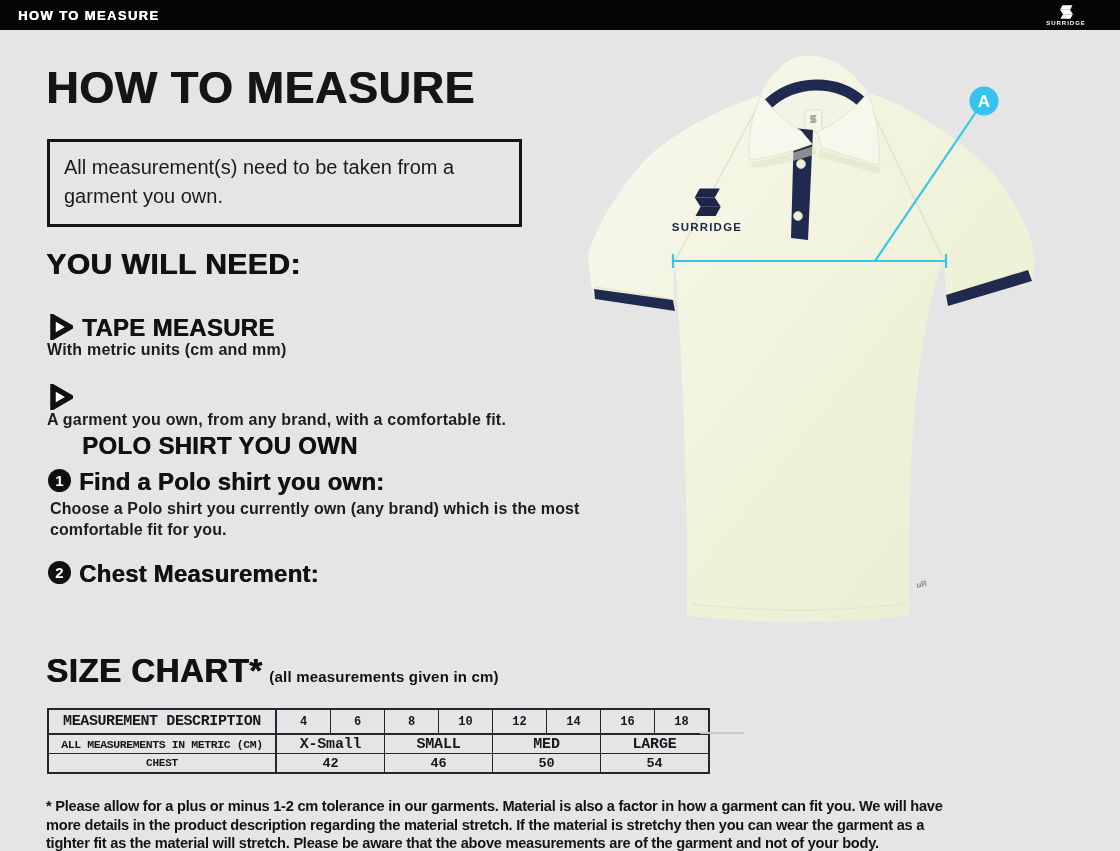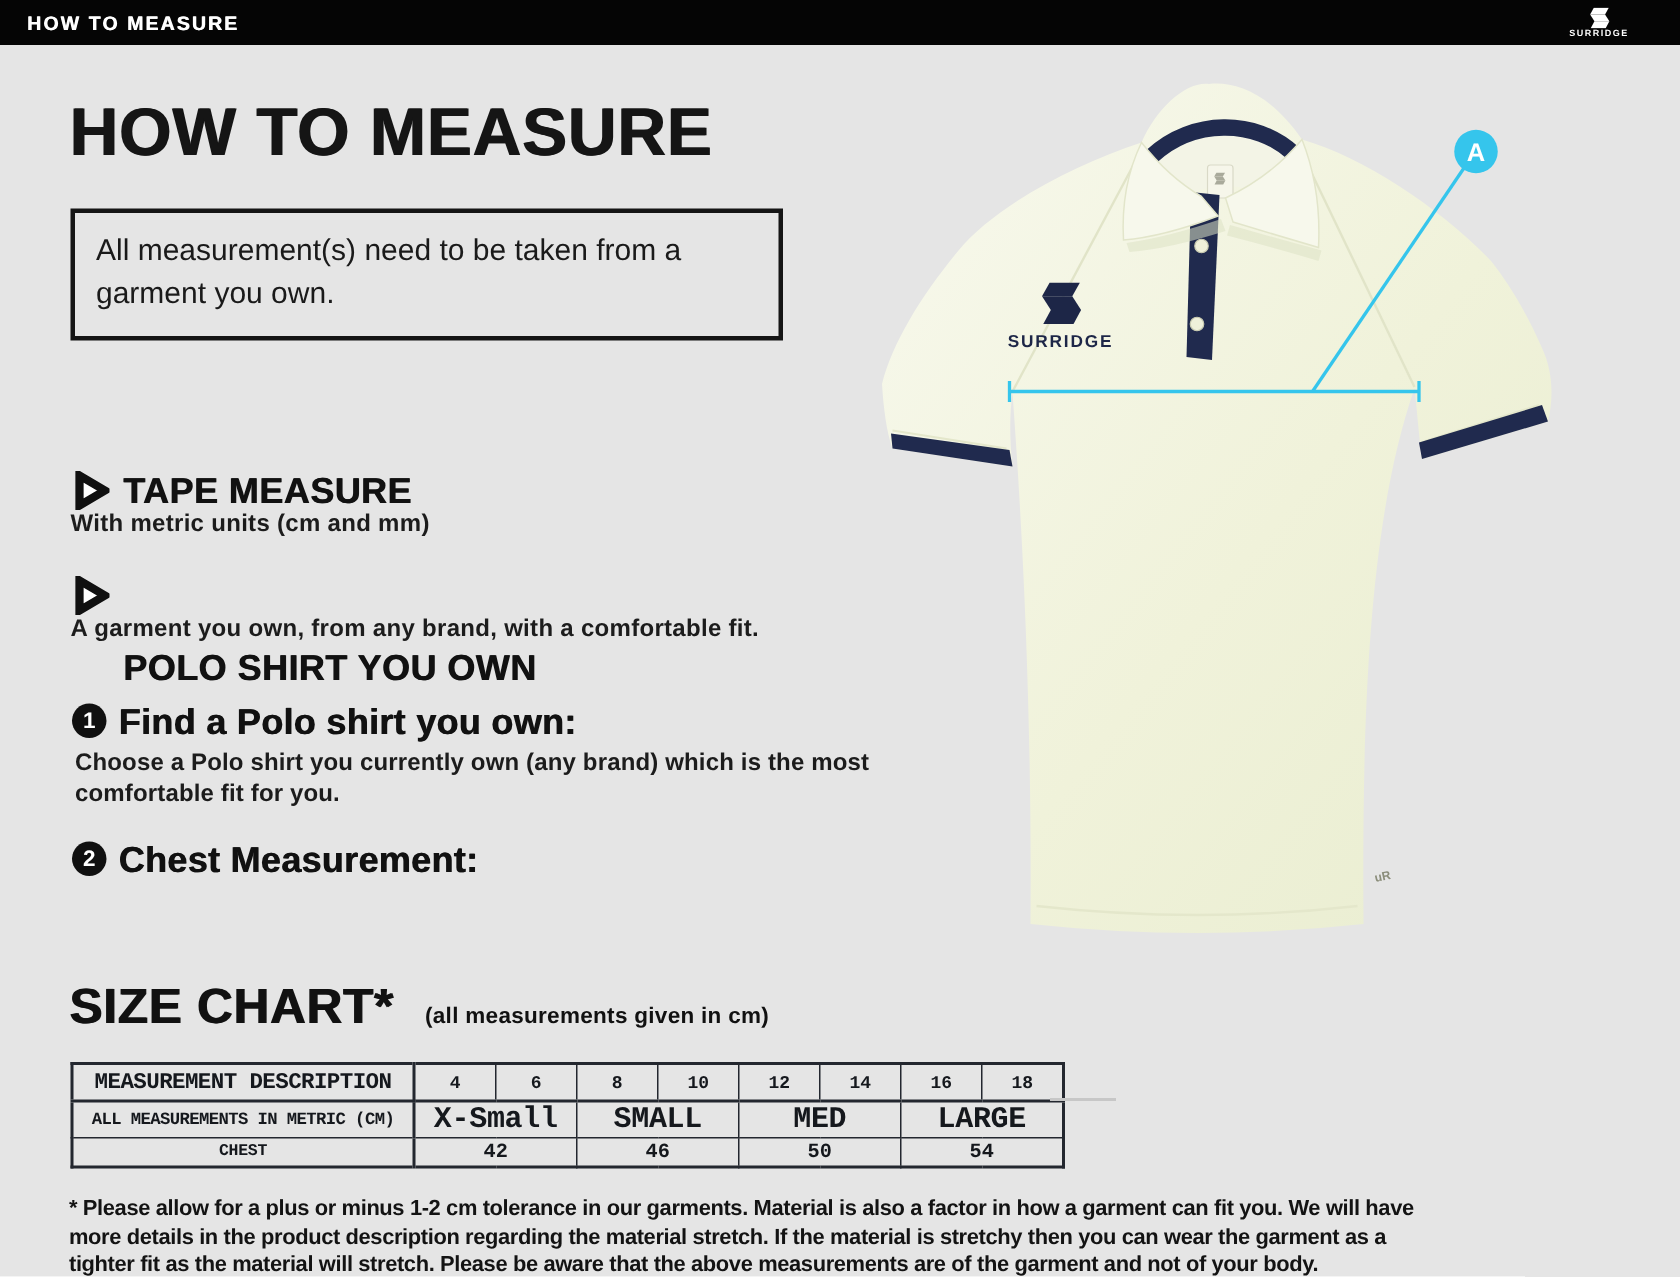"YOU WILL NEED:" div.ywn { html: none -> <div>YOU WILL NEED:</div> }
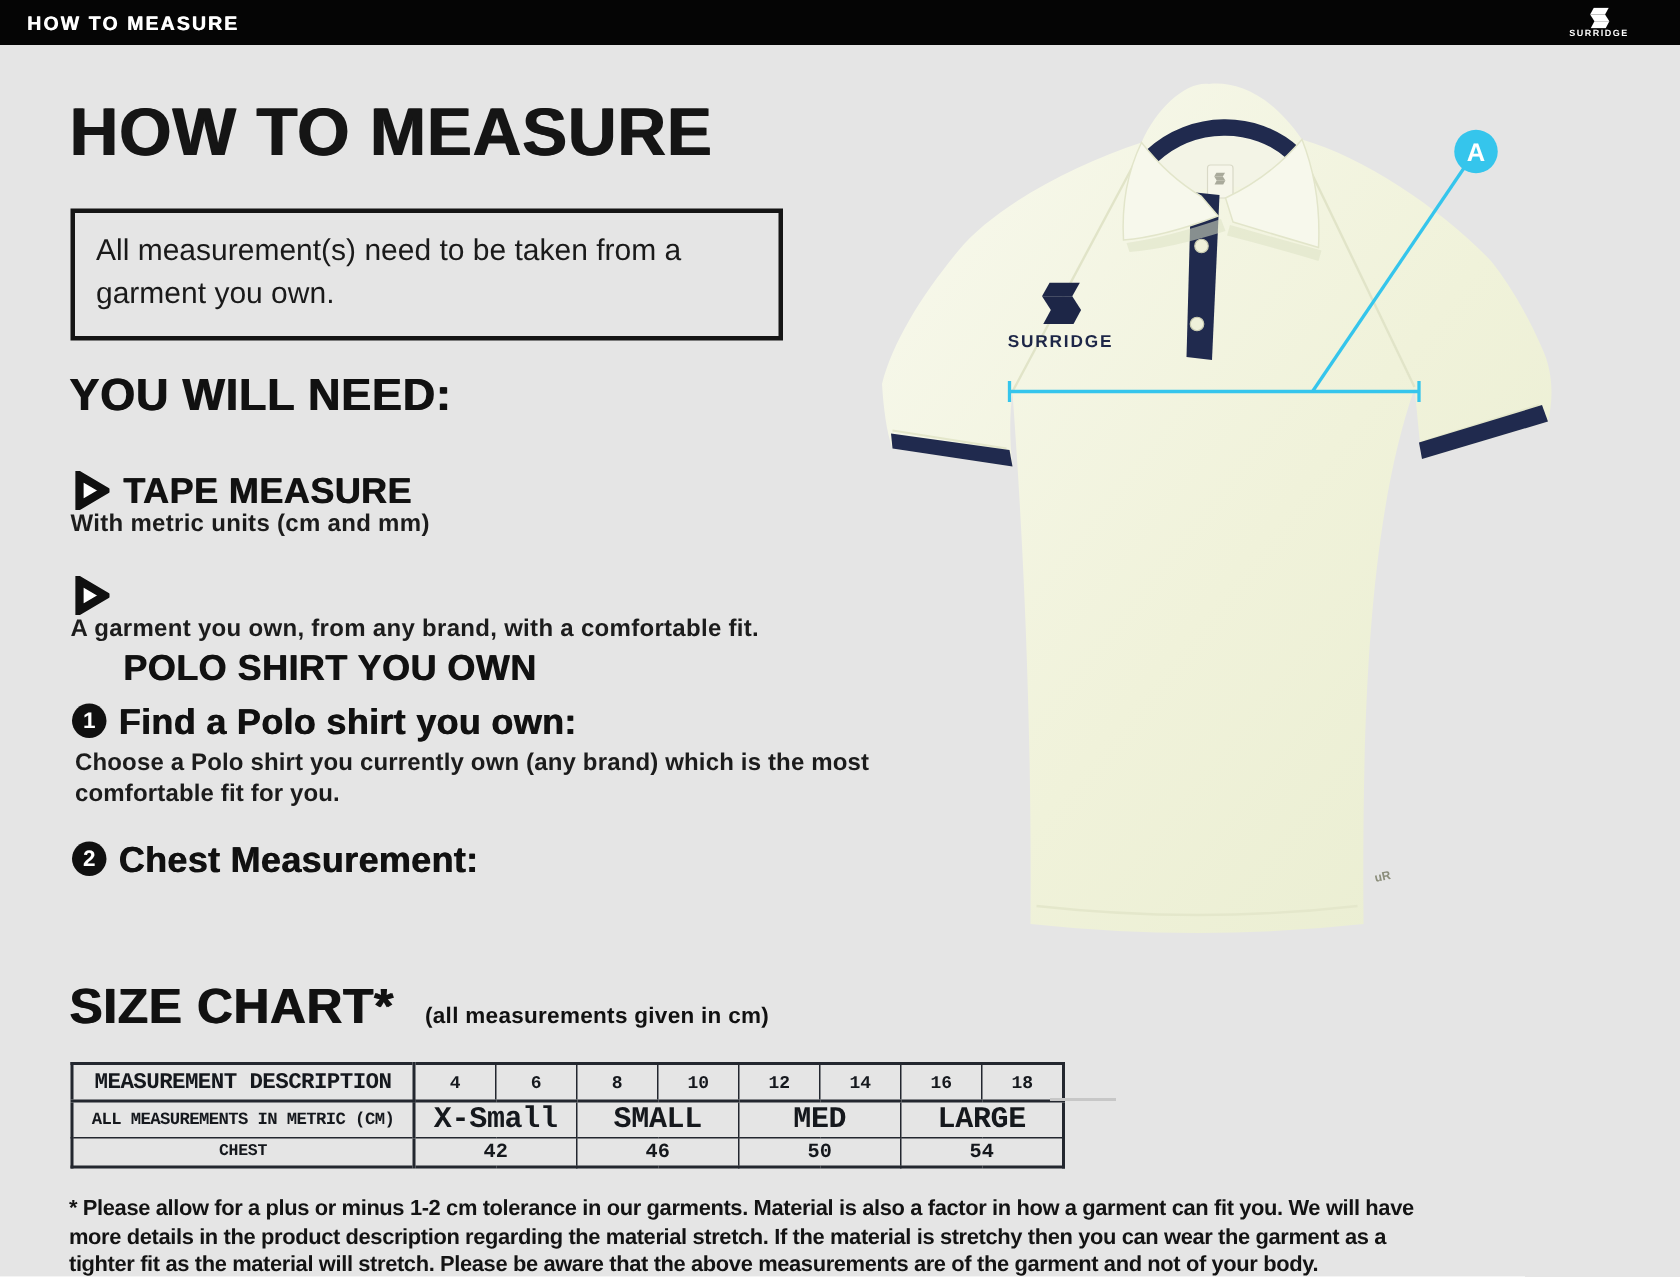"(all measurements given in cm)" .sc-sub { margin-left: 21px -> 7px }
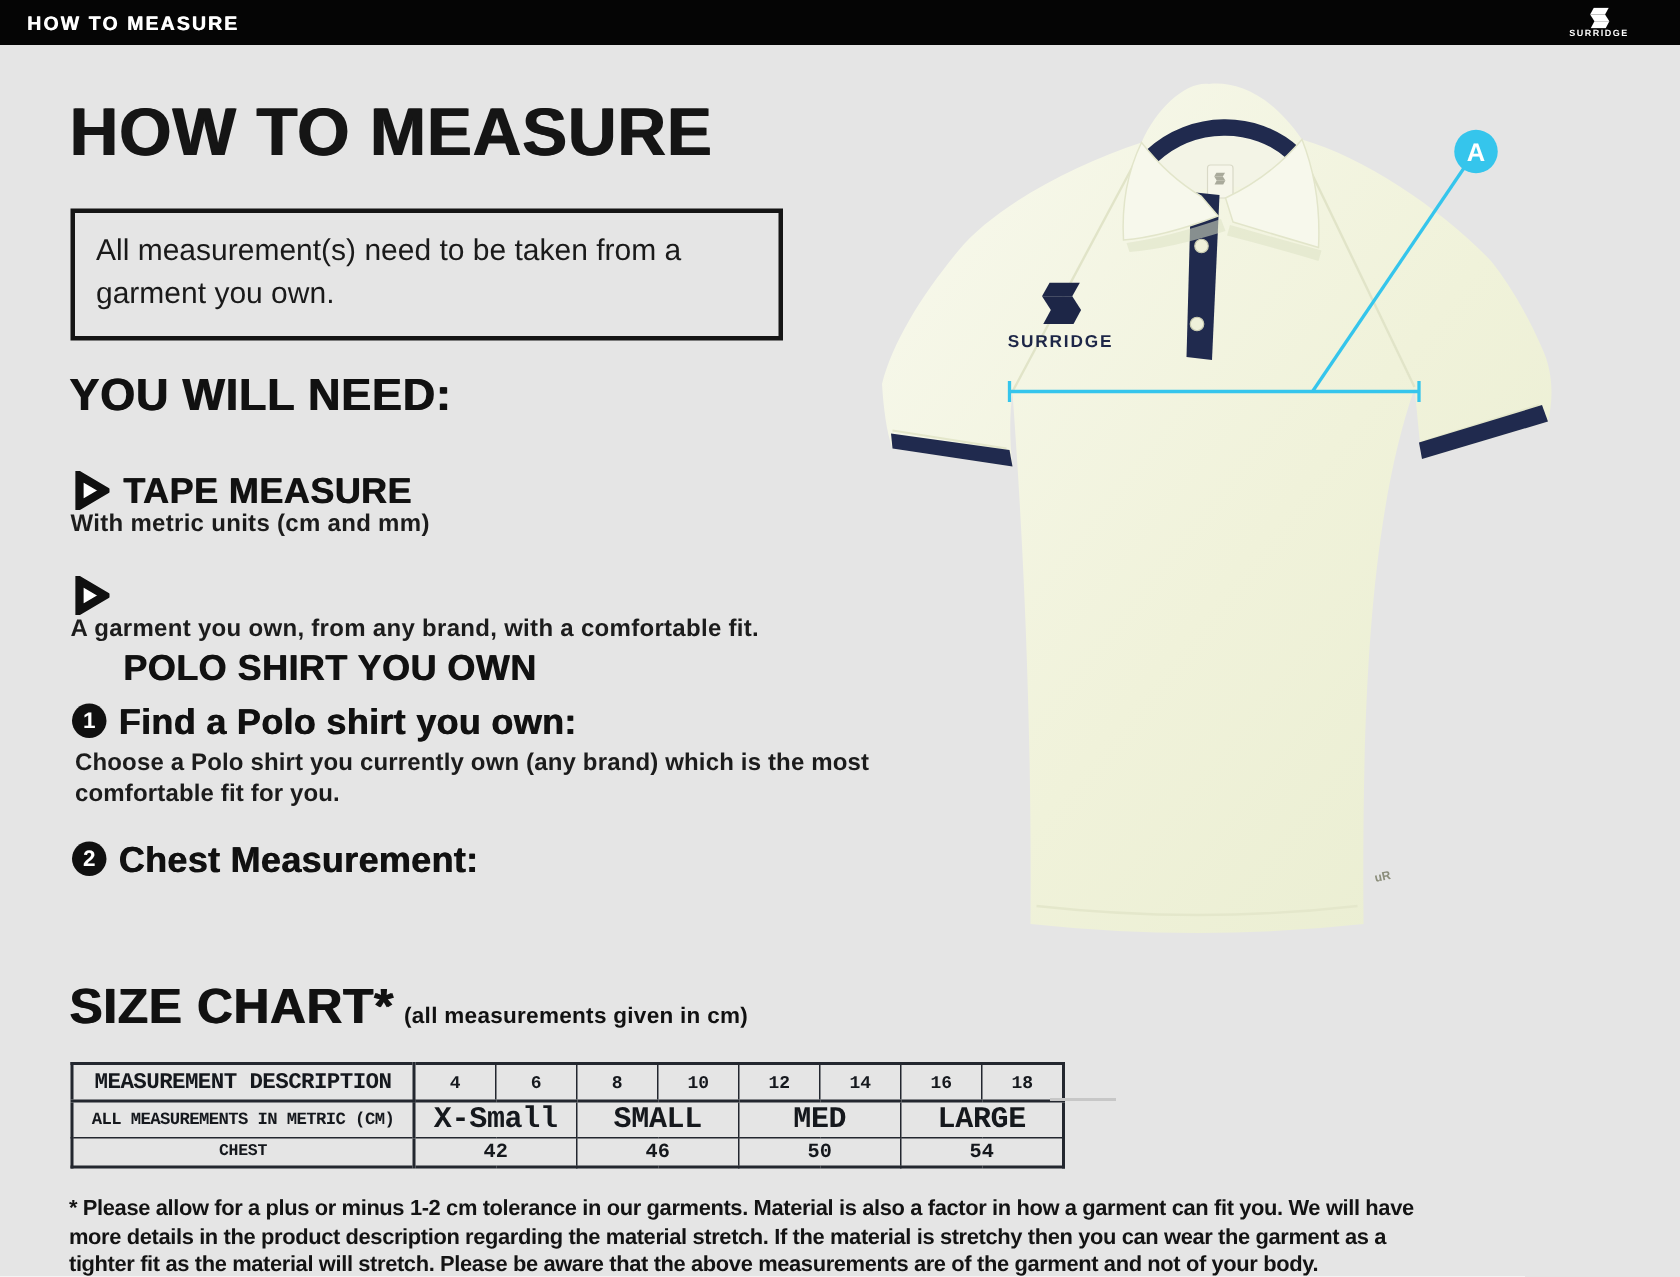"X-Small" .t-group { font-size: 20px -> 15px }
